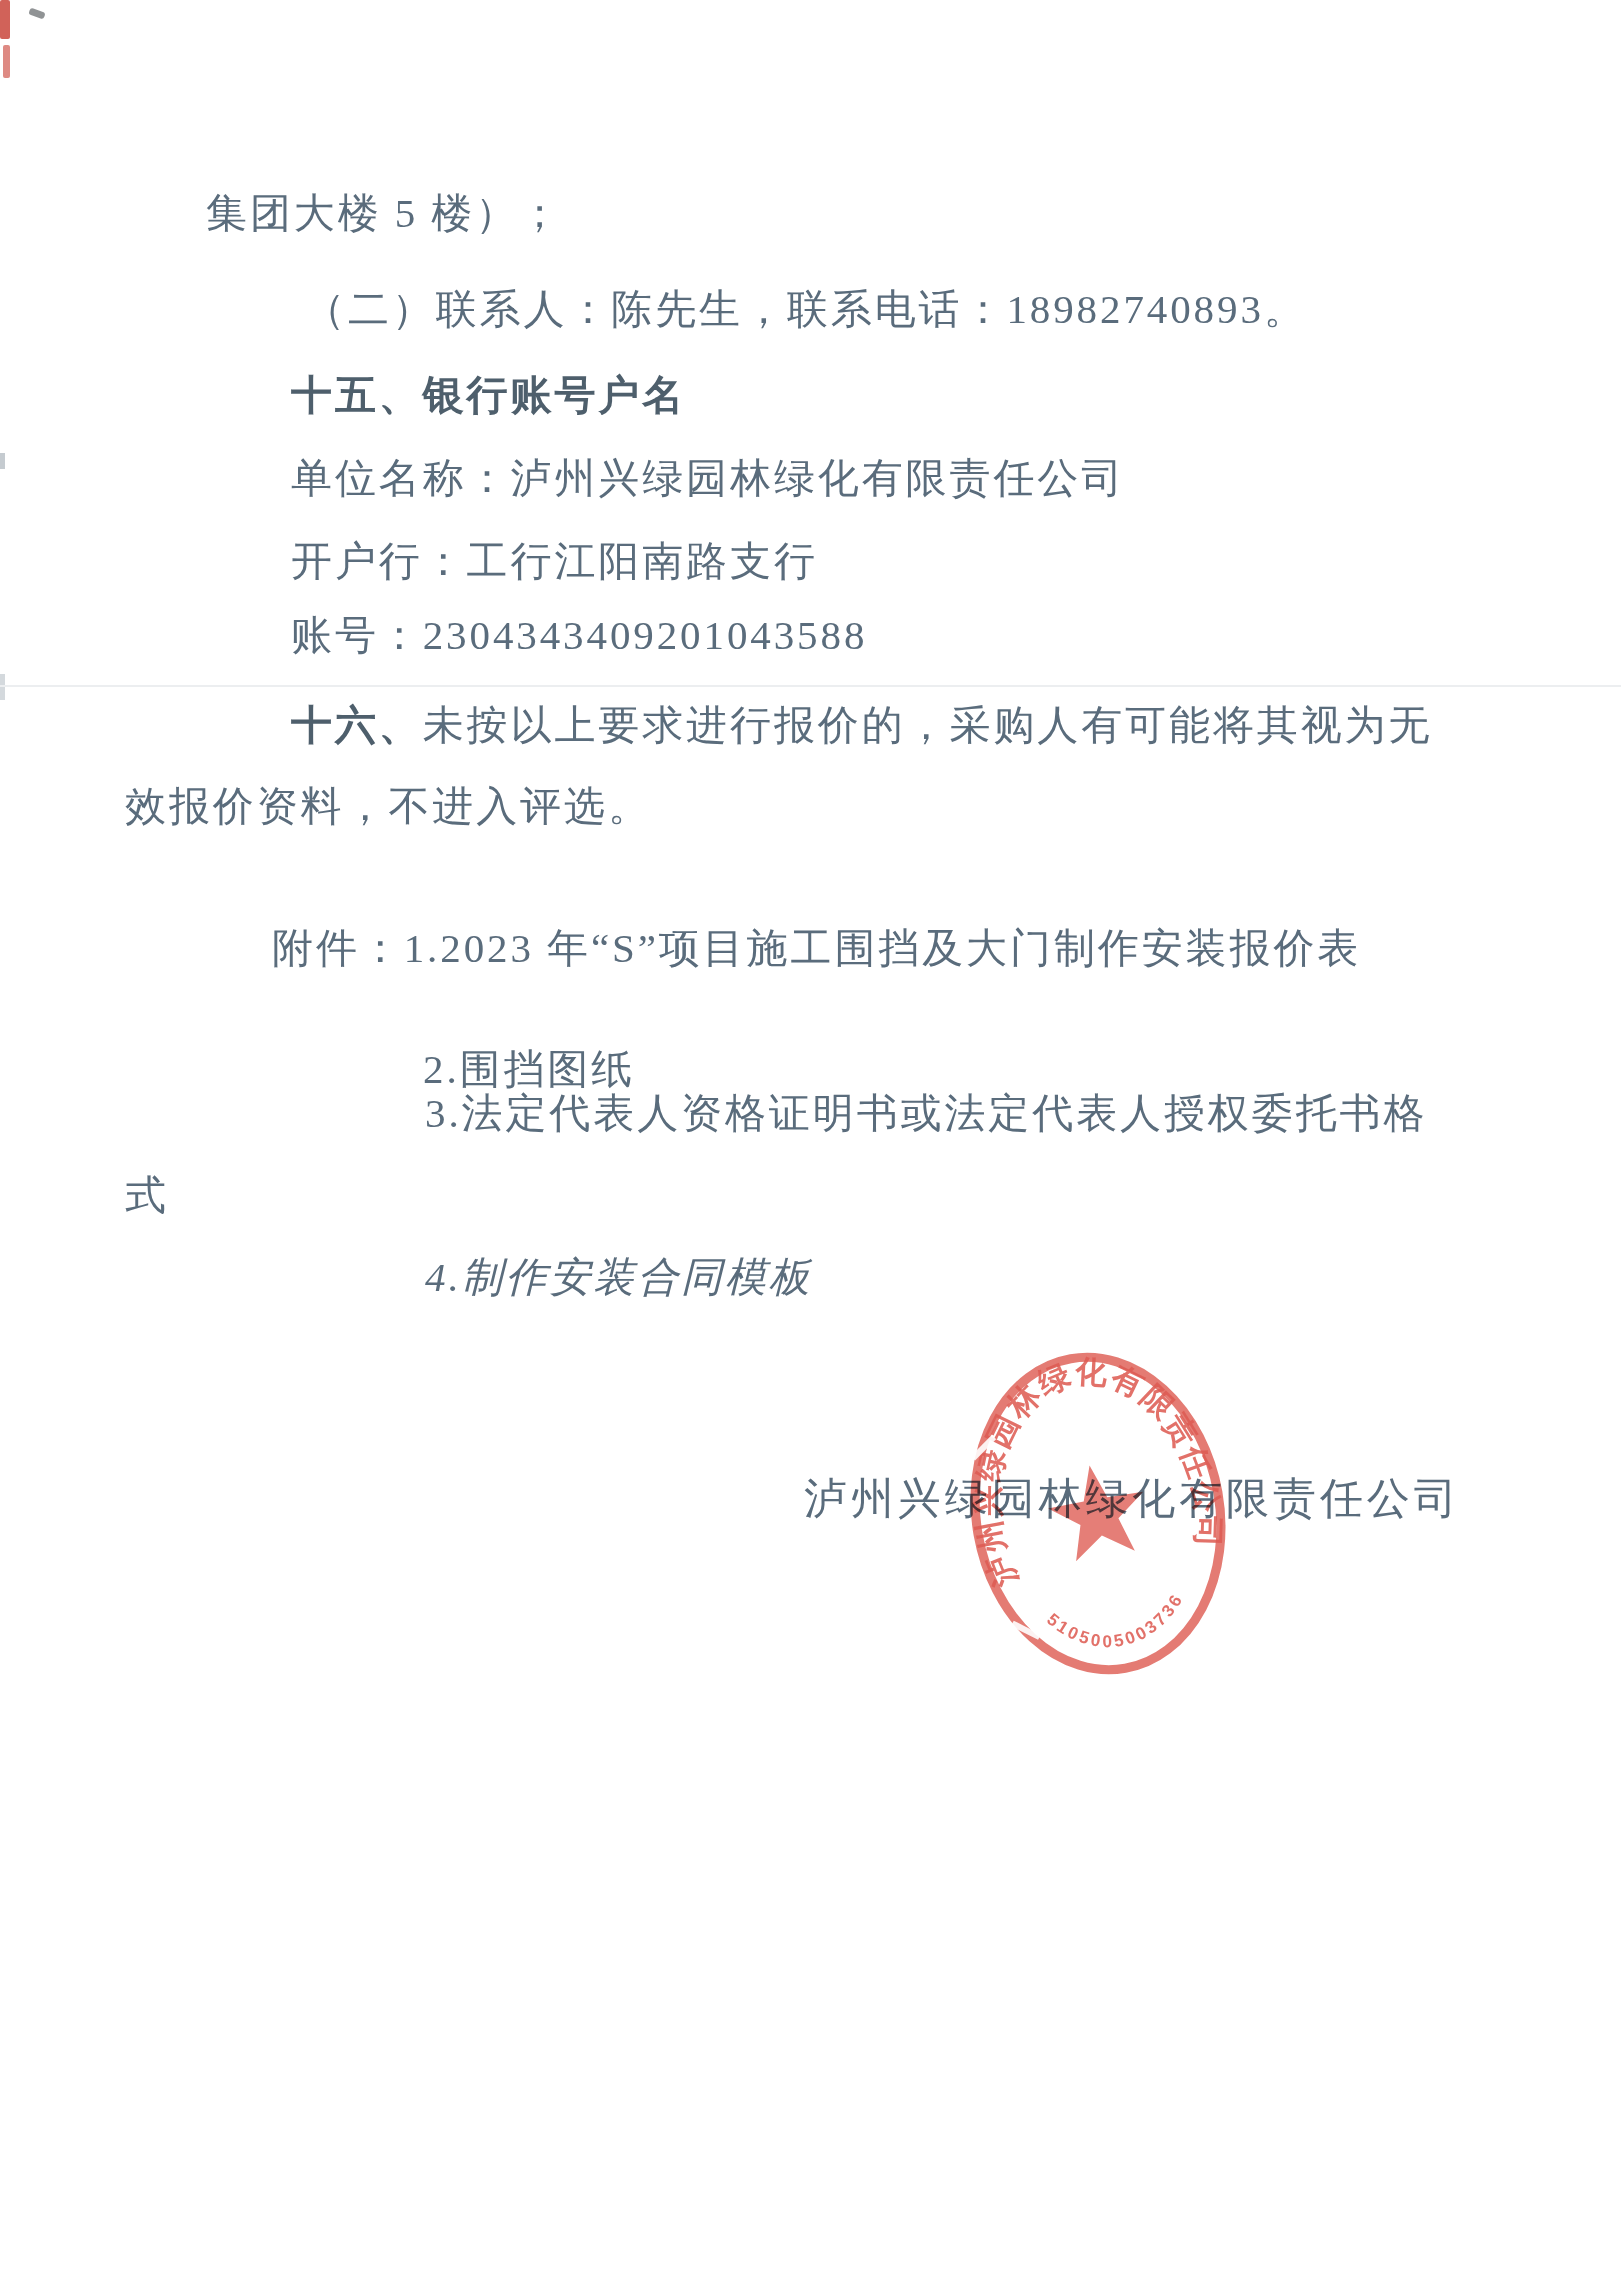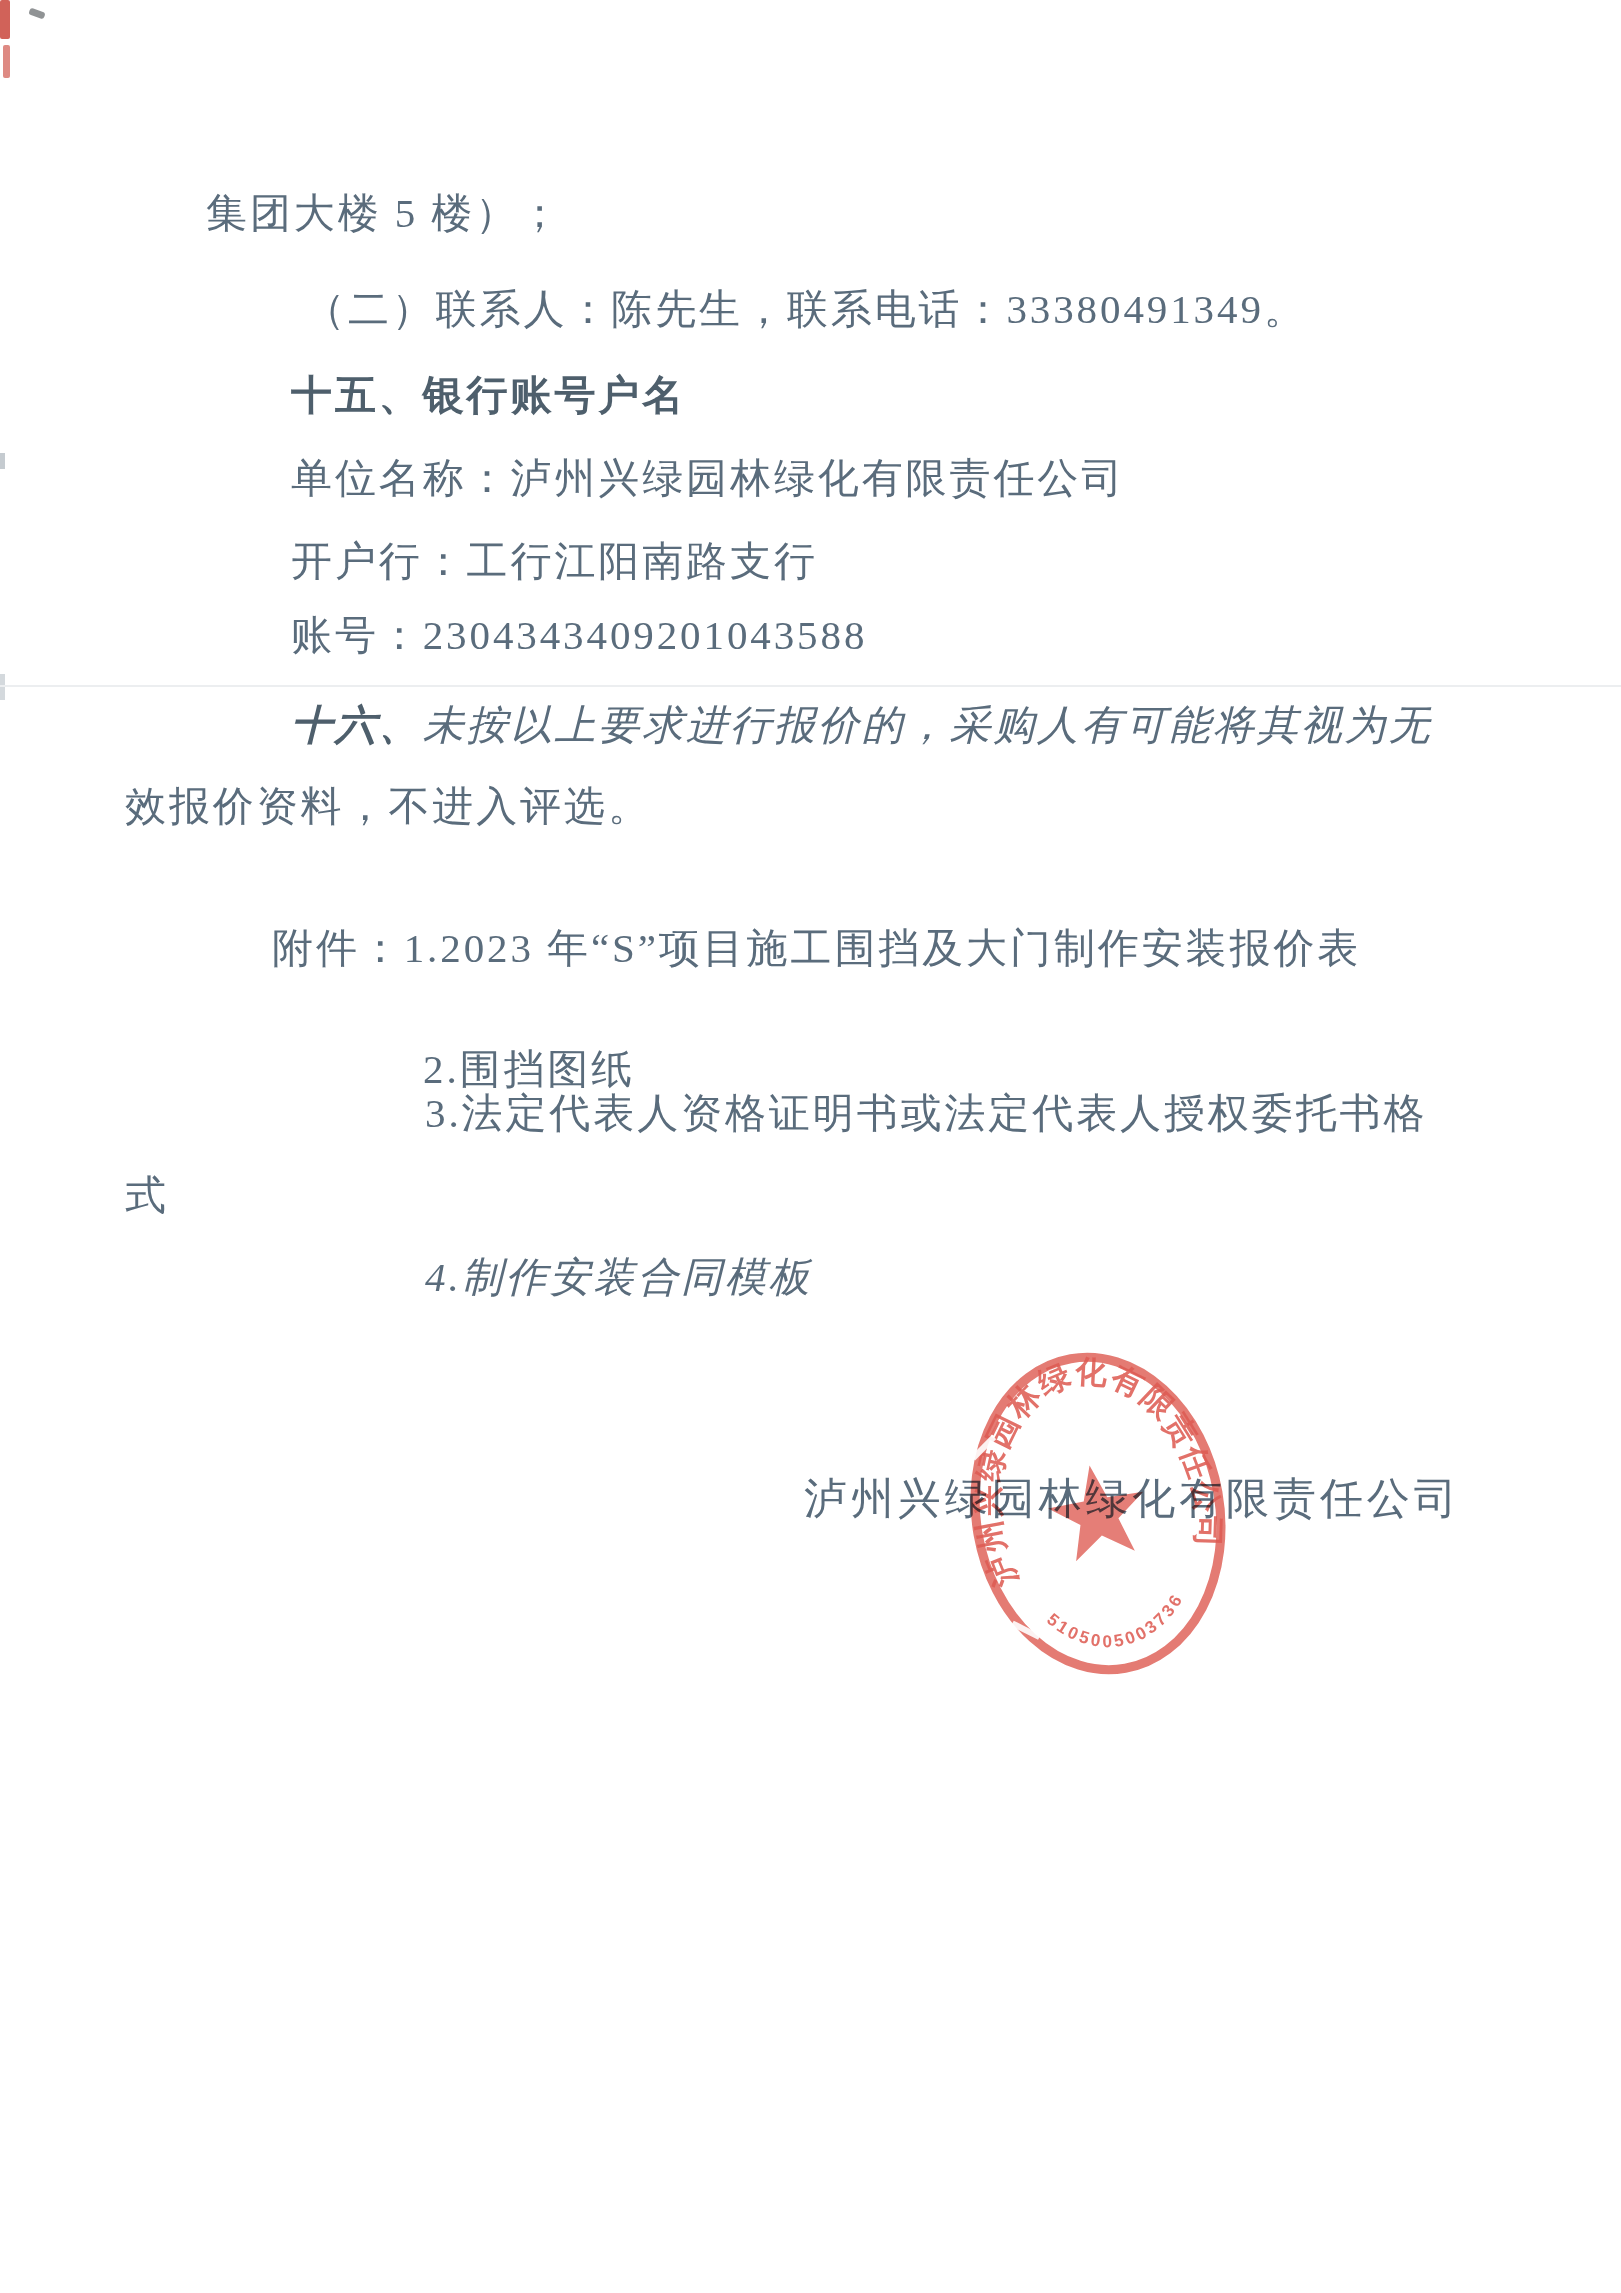"（二）联系人：陈先生，联系电话：33380491349。" div.line { text: 33380491349 -> 18982740893 }
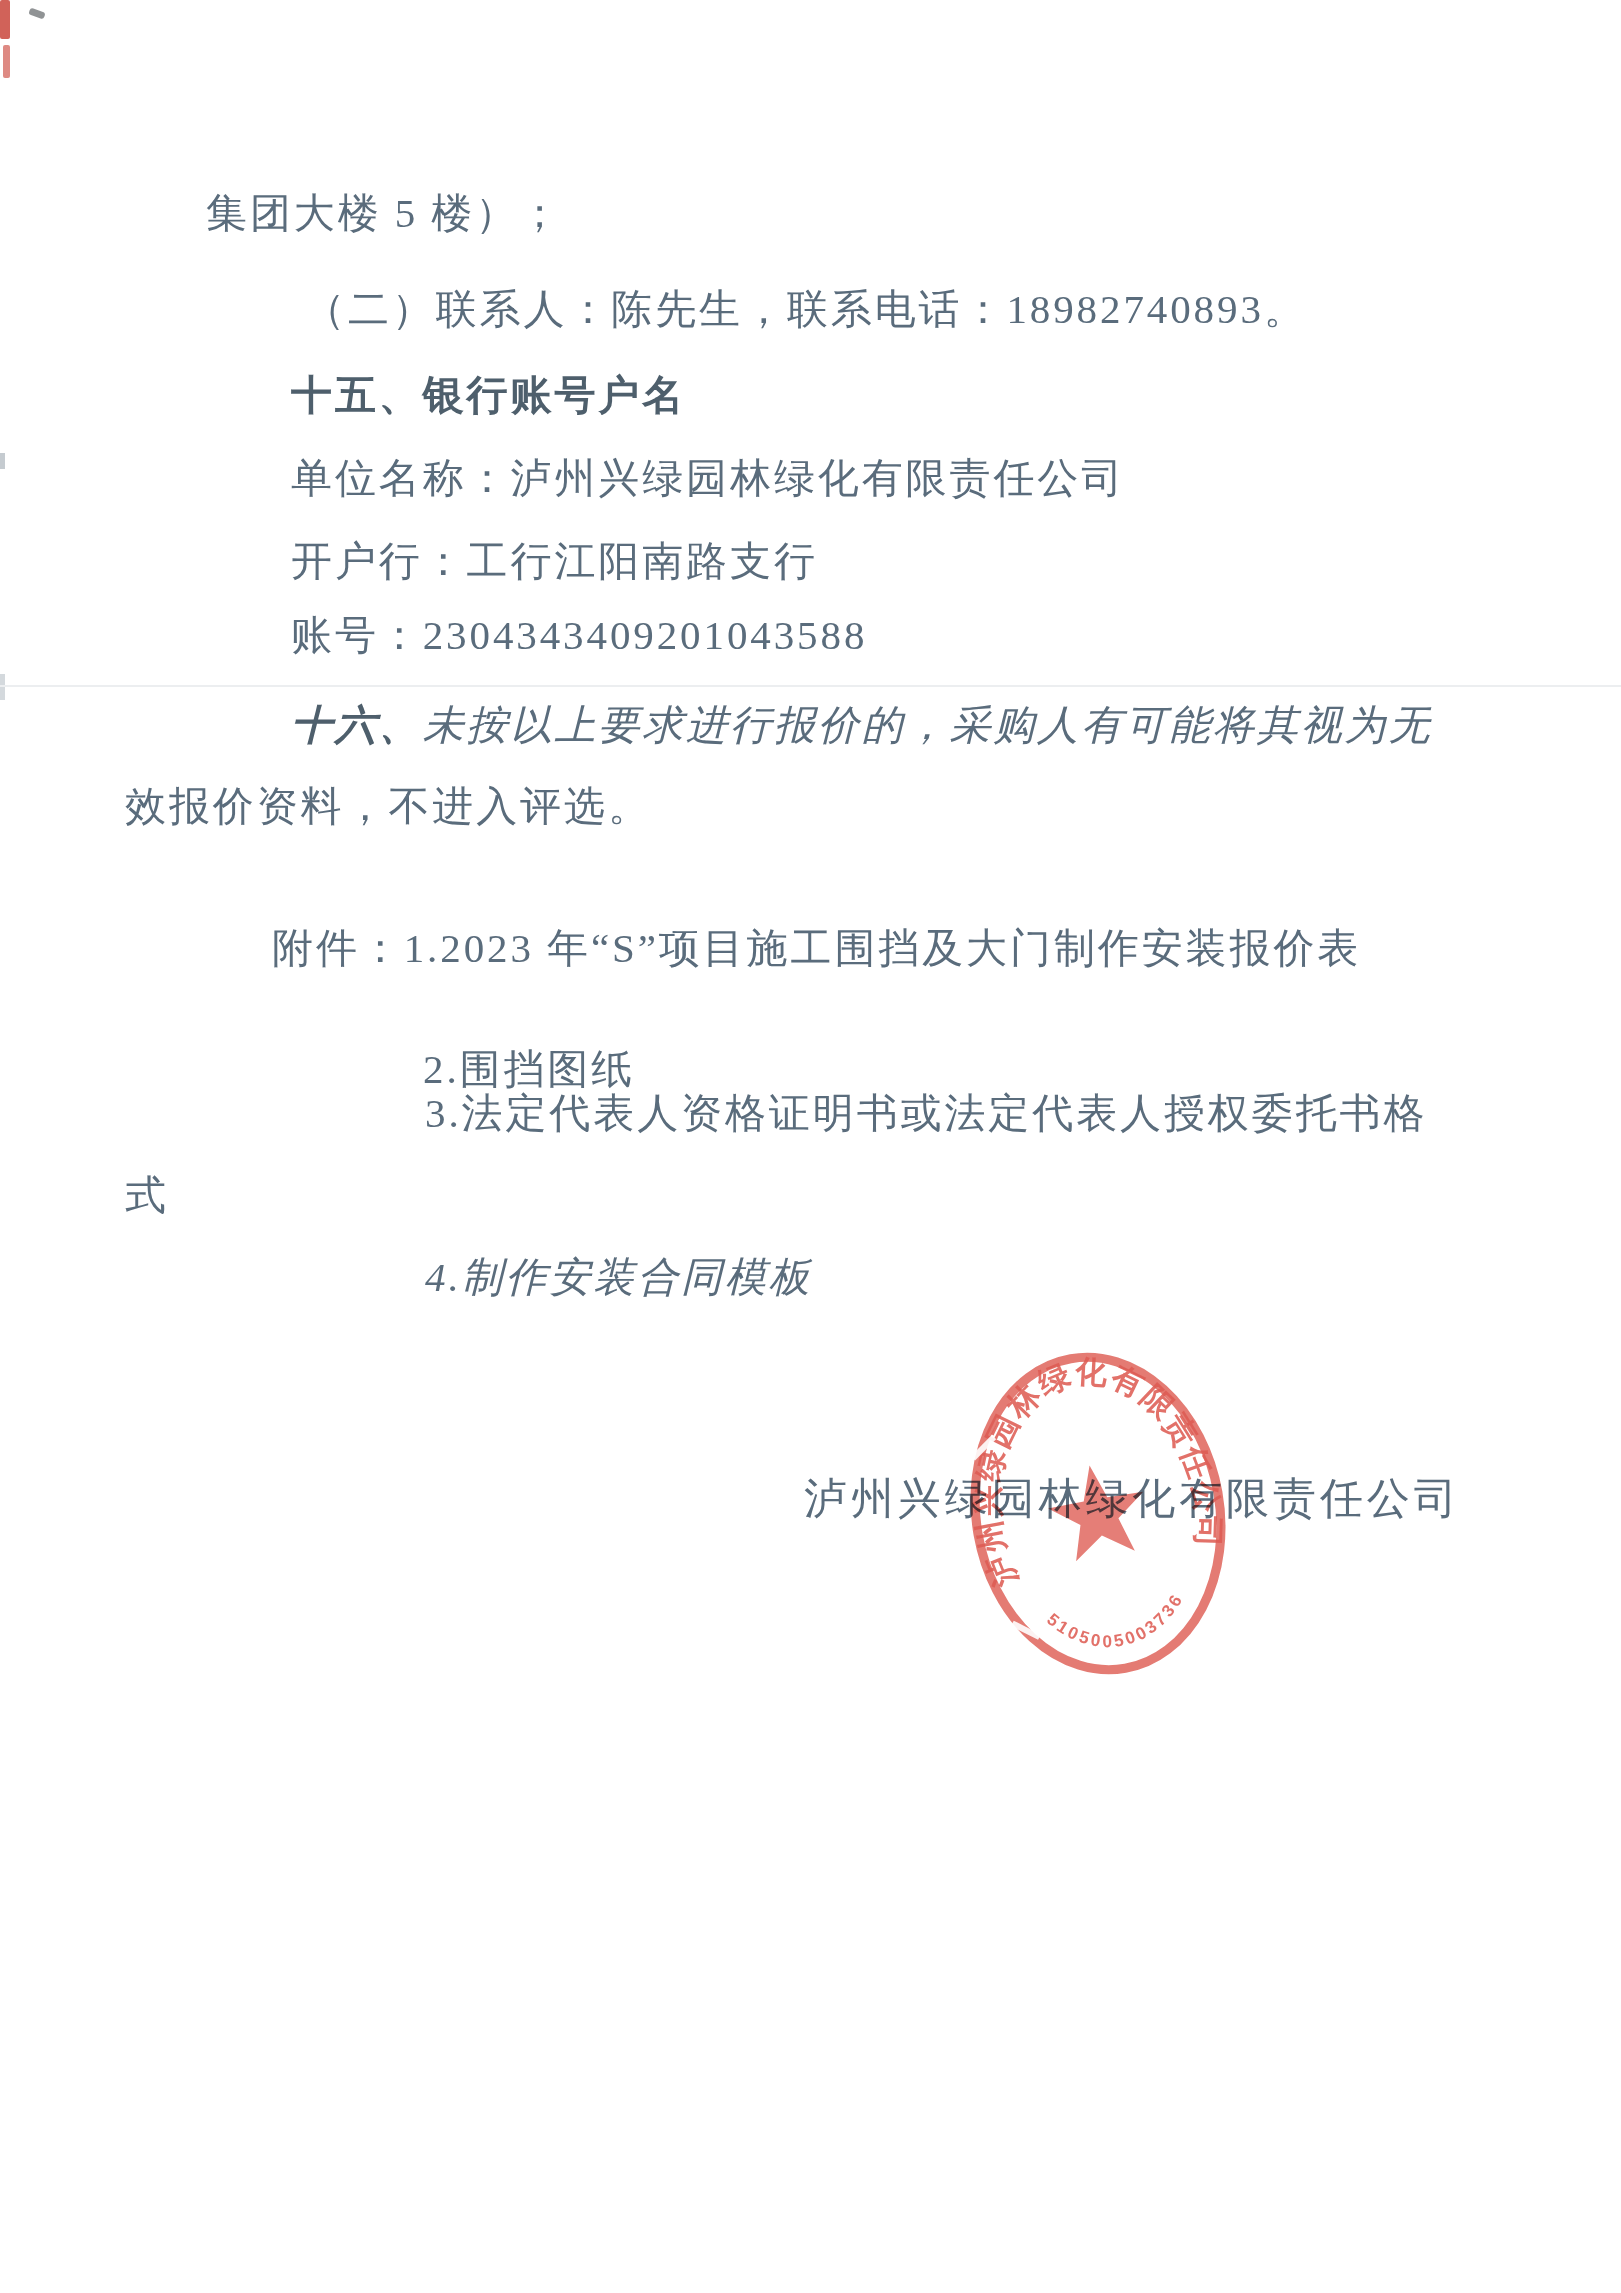"十六、未按以上要求进行报价的，采购人有可能将其视为无" div.line { font-style: italic -> none }
